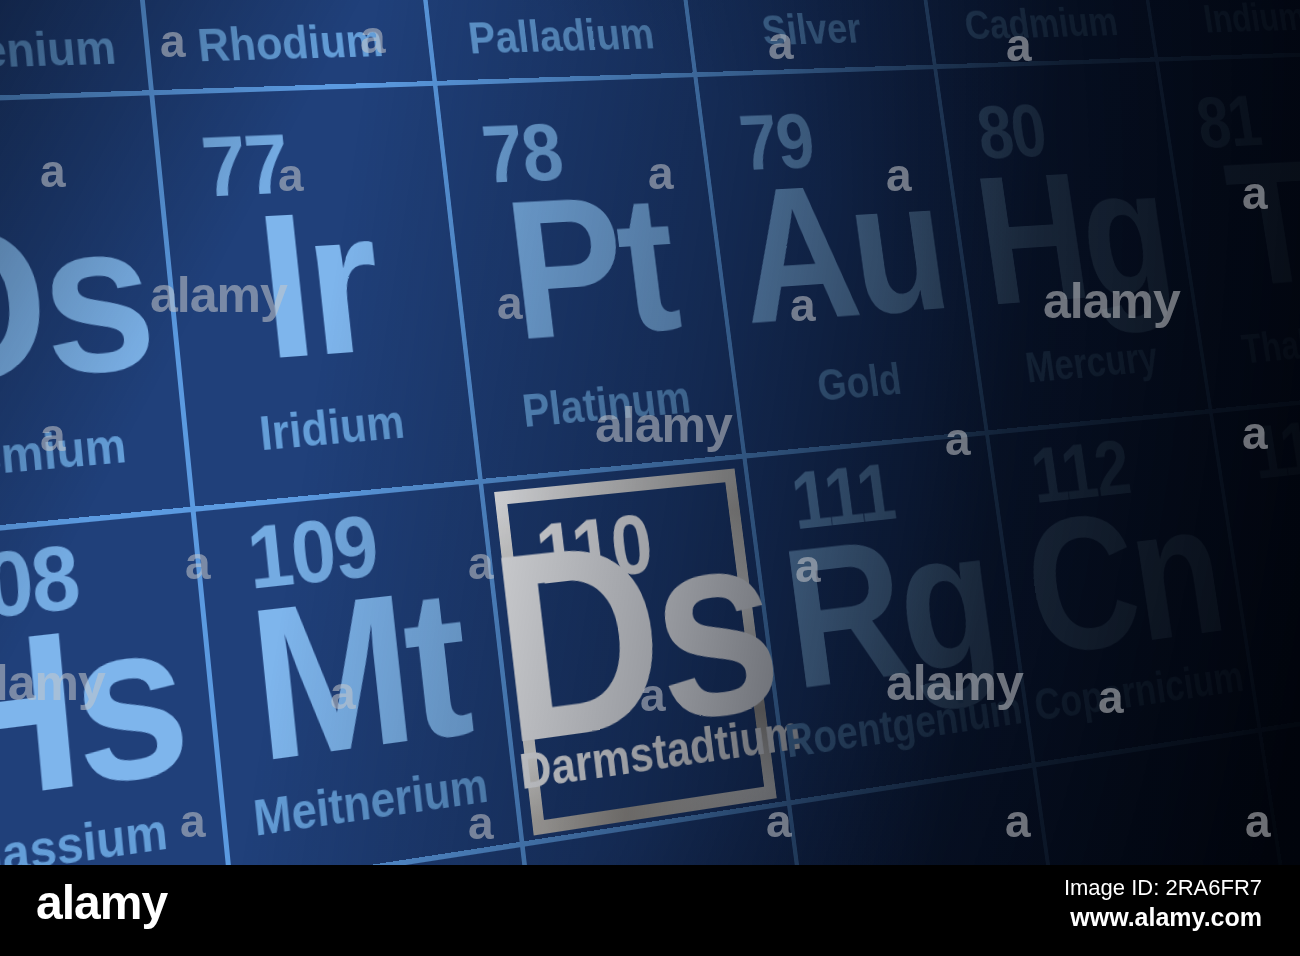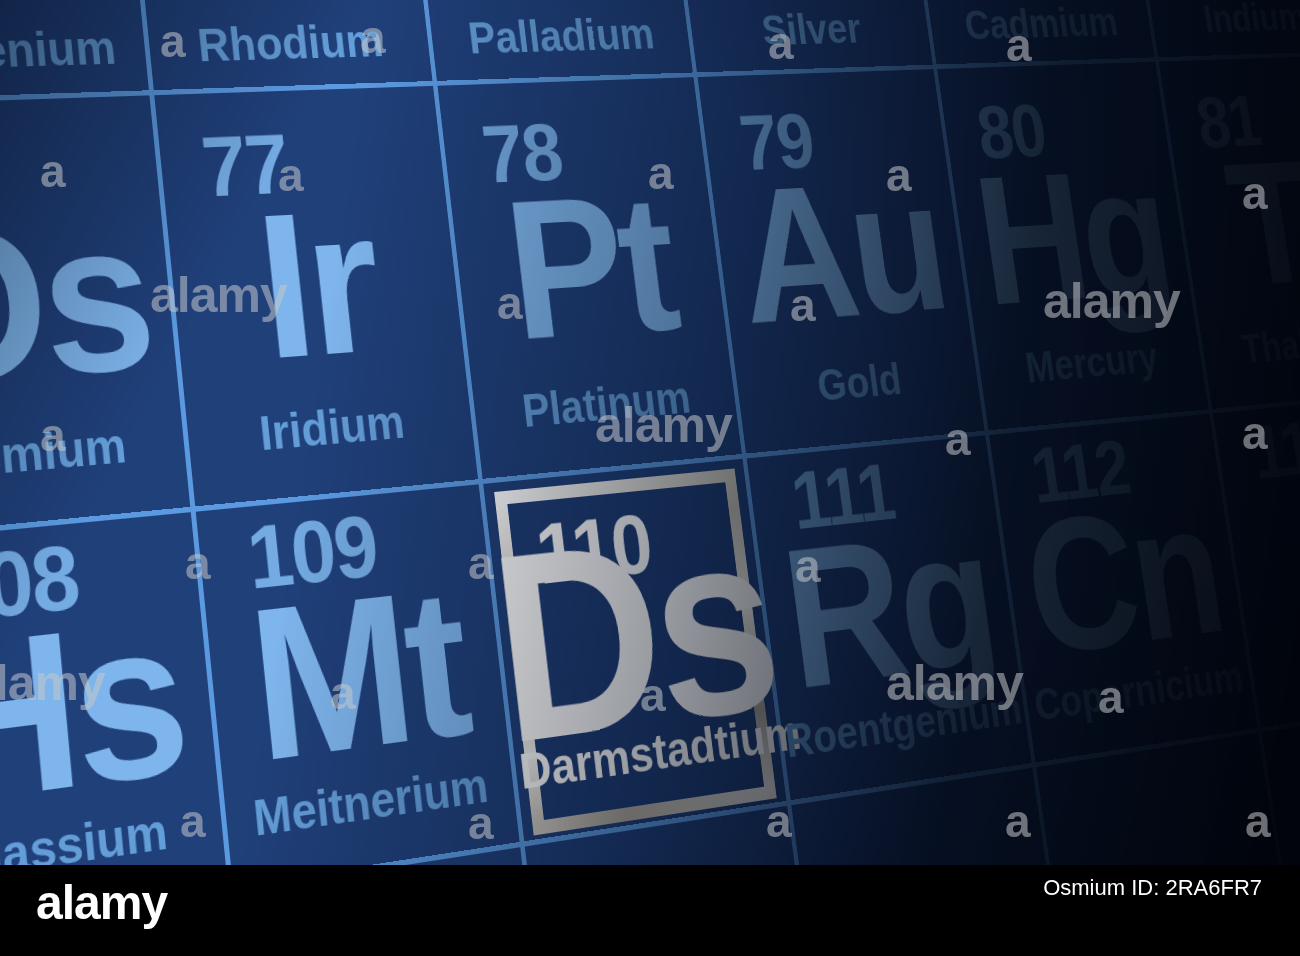"Osmium ID:" span { text: Osmium -> Image }
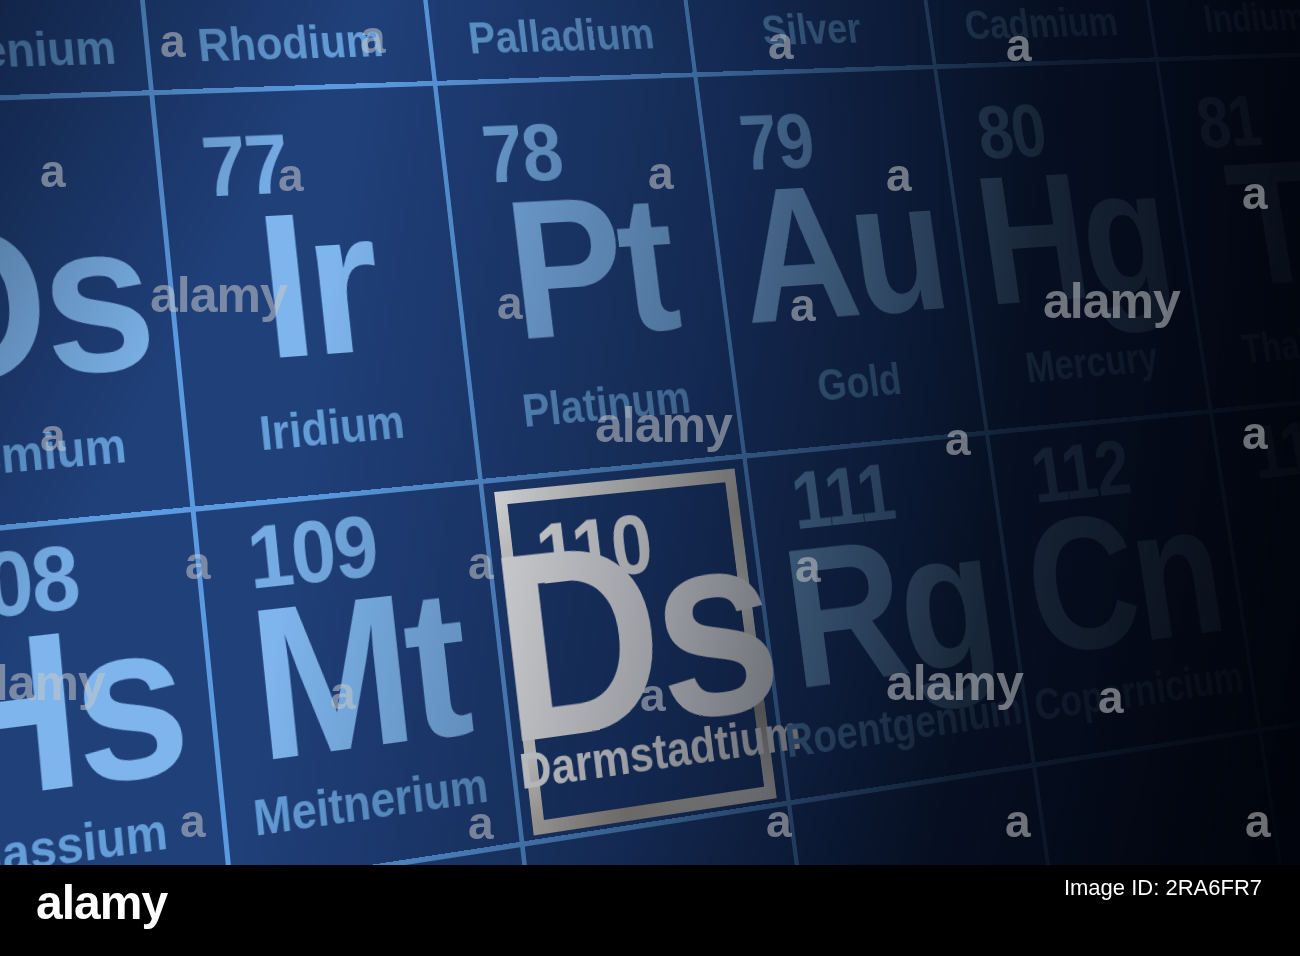"www.alamy.com" div.site { html: none -> <div>www.alamy.com</div> }
